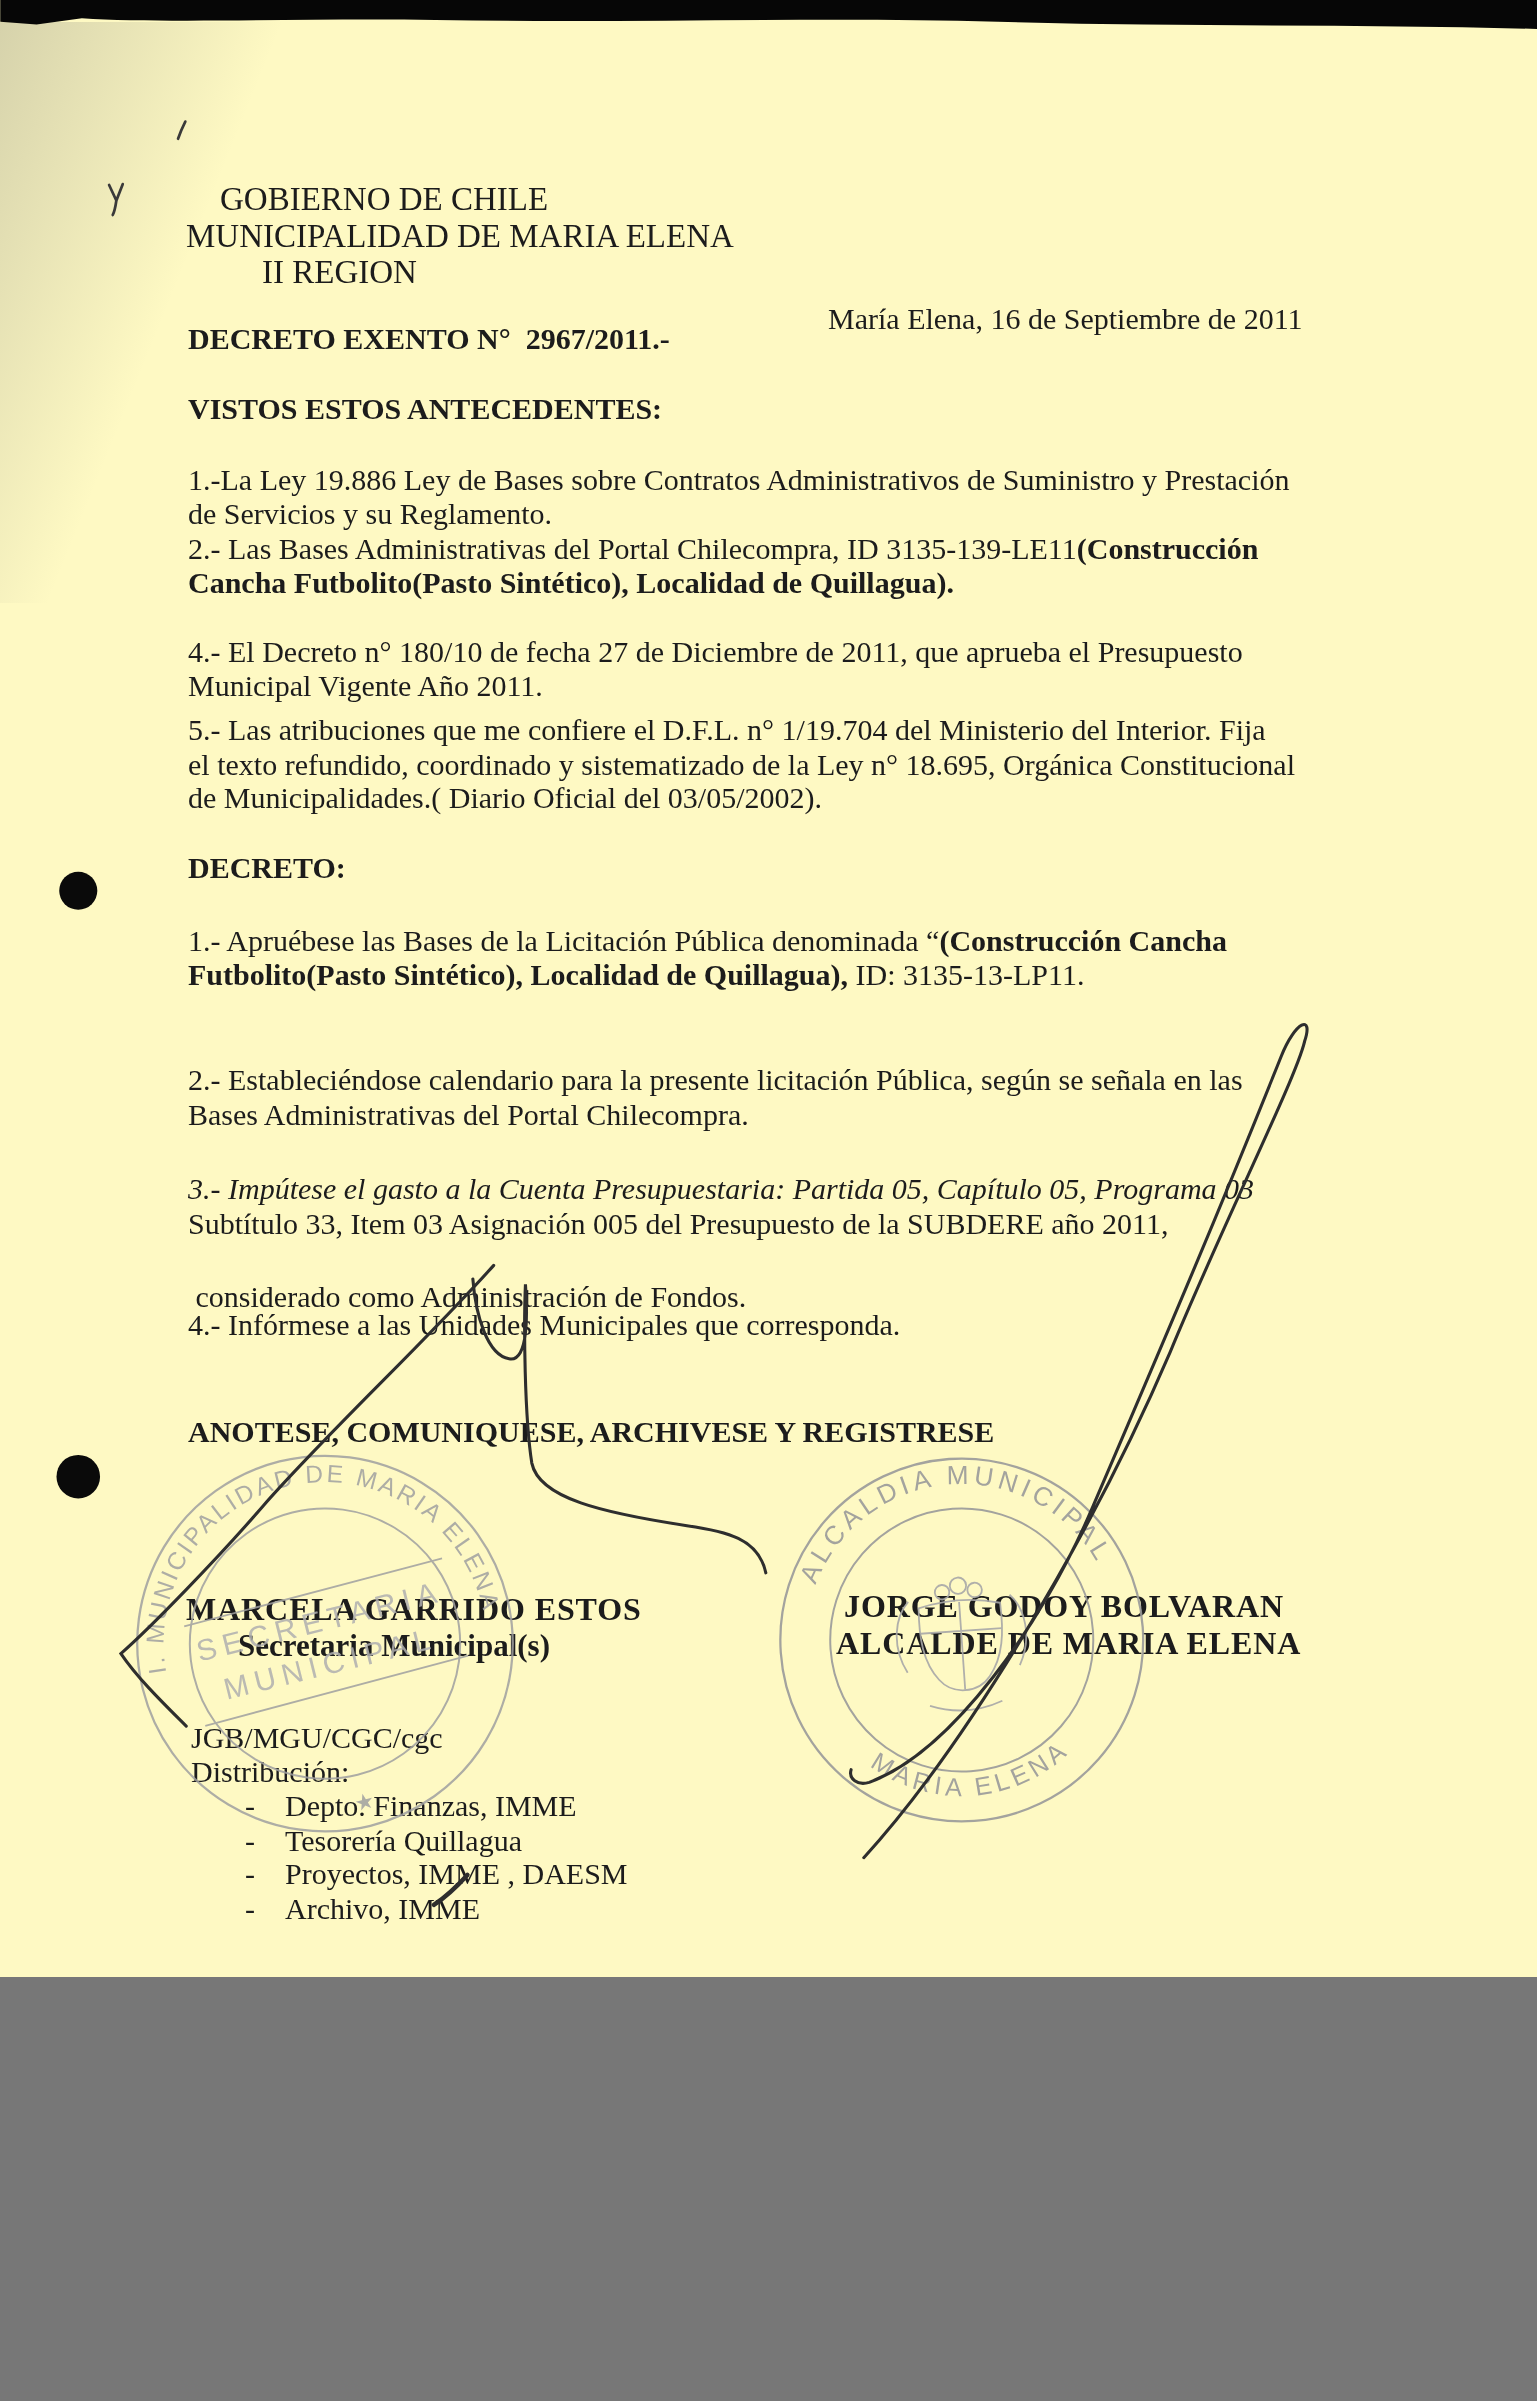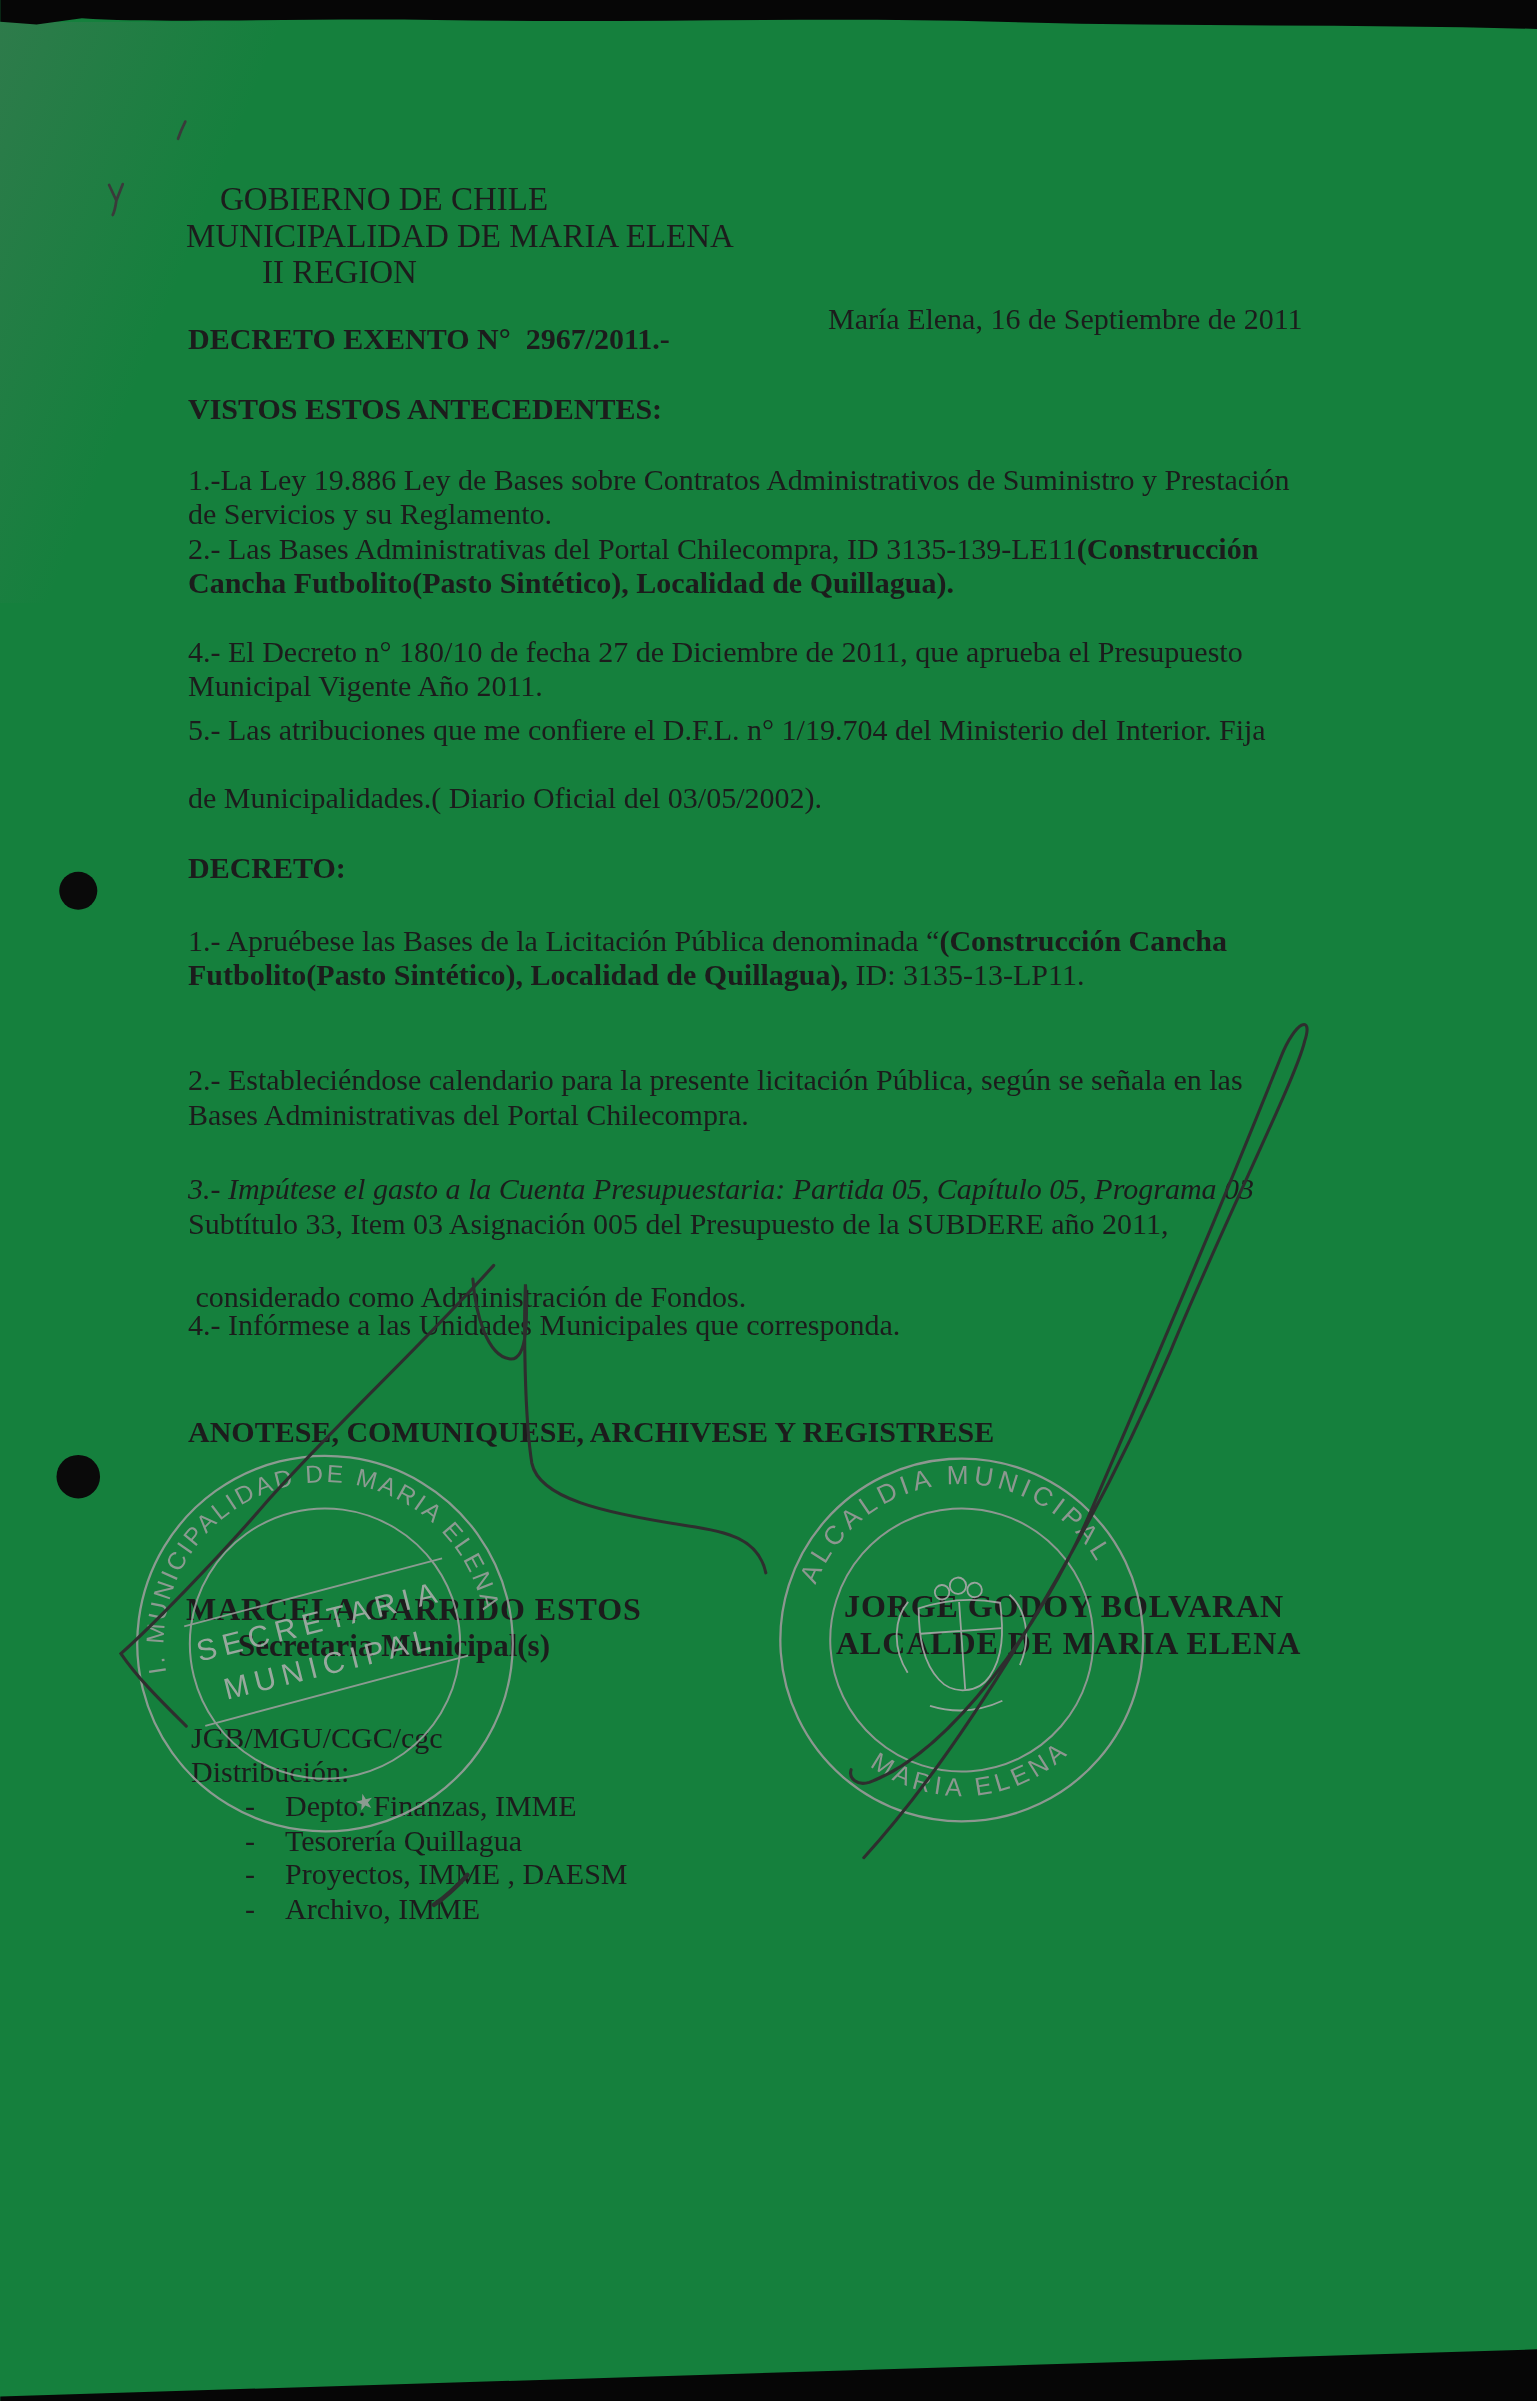"GOBIERNO DE CHILE" #scan-page { background: #15803d -> #fef9c3; height: 2401px -> 1977px }
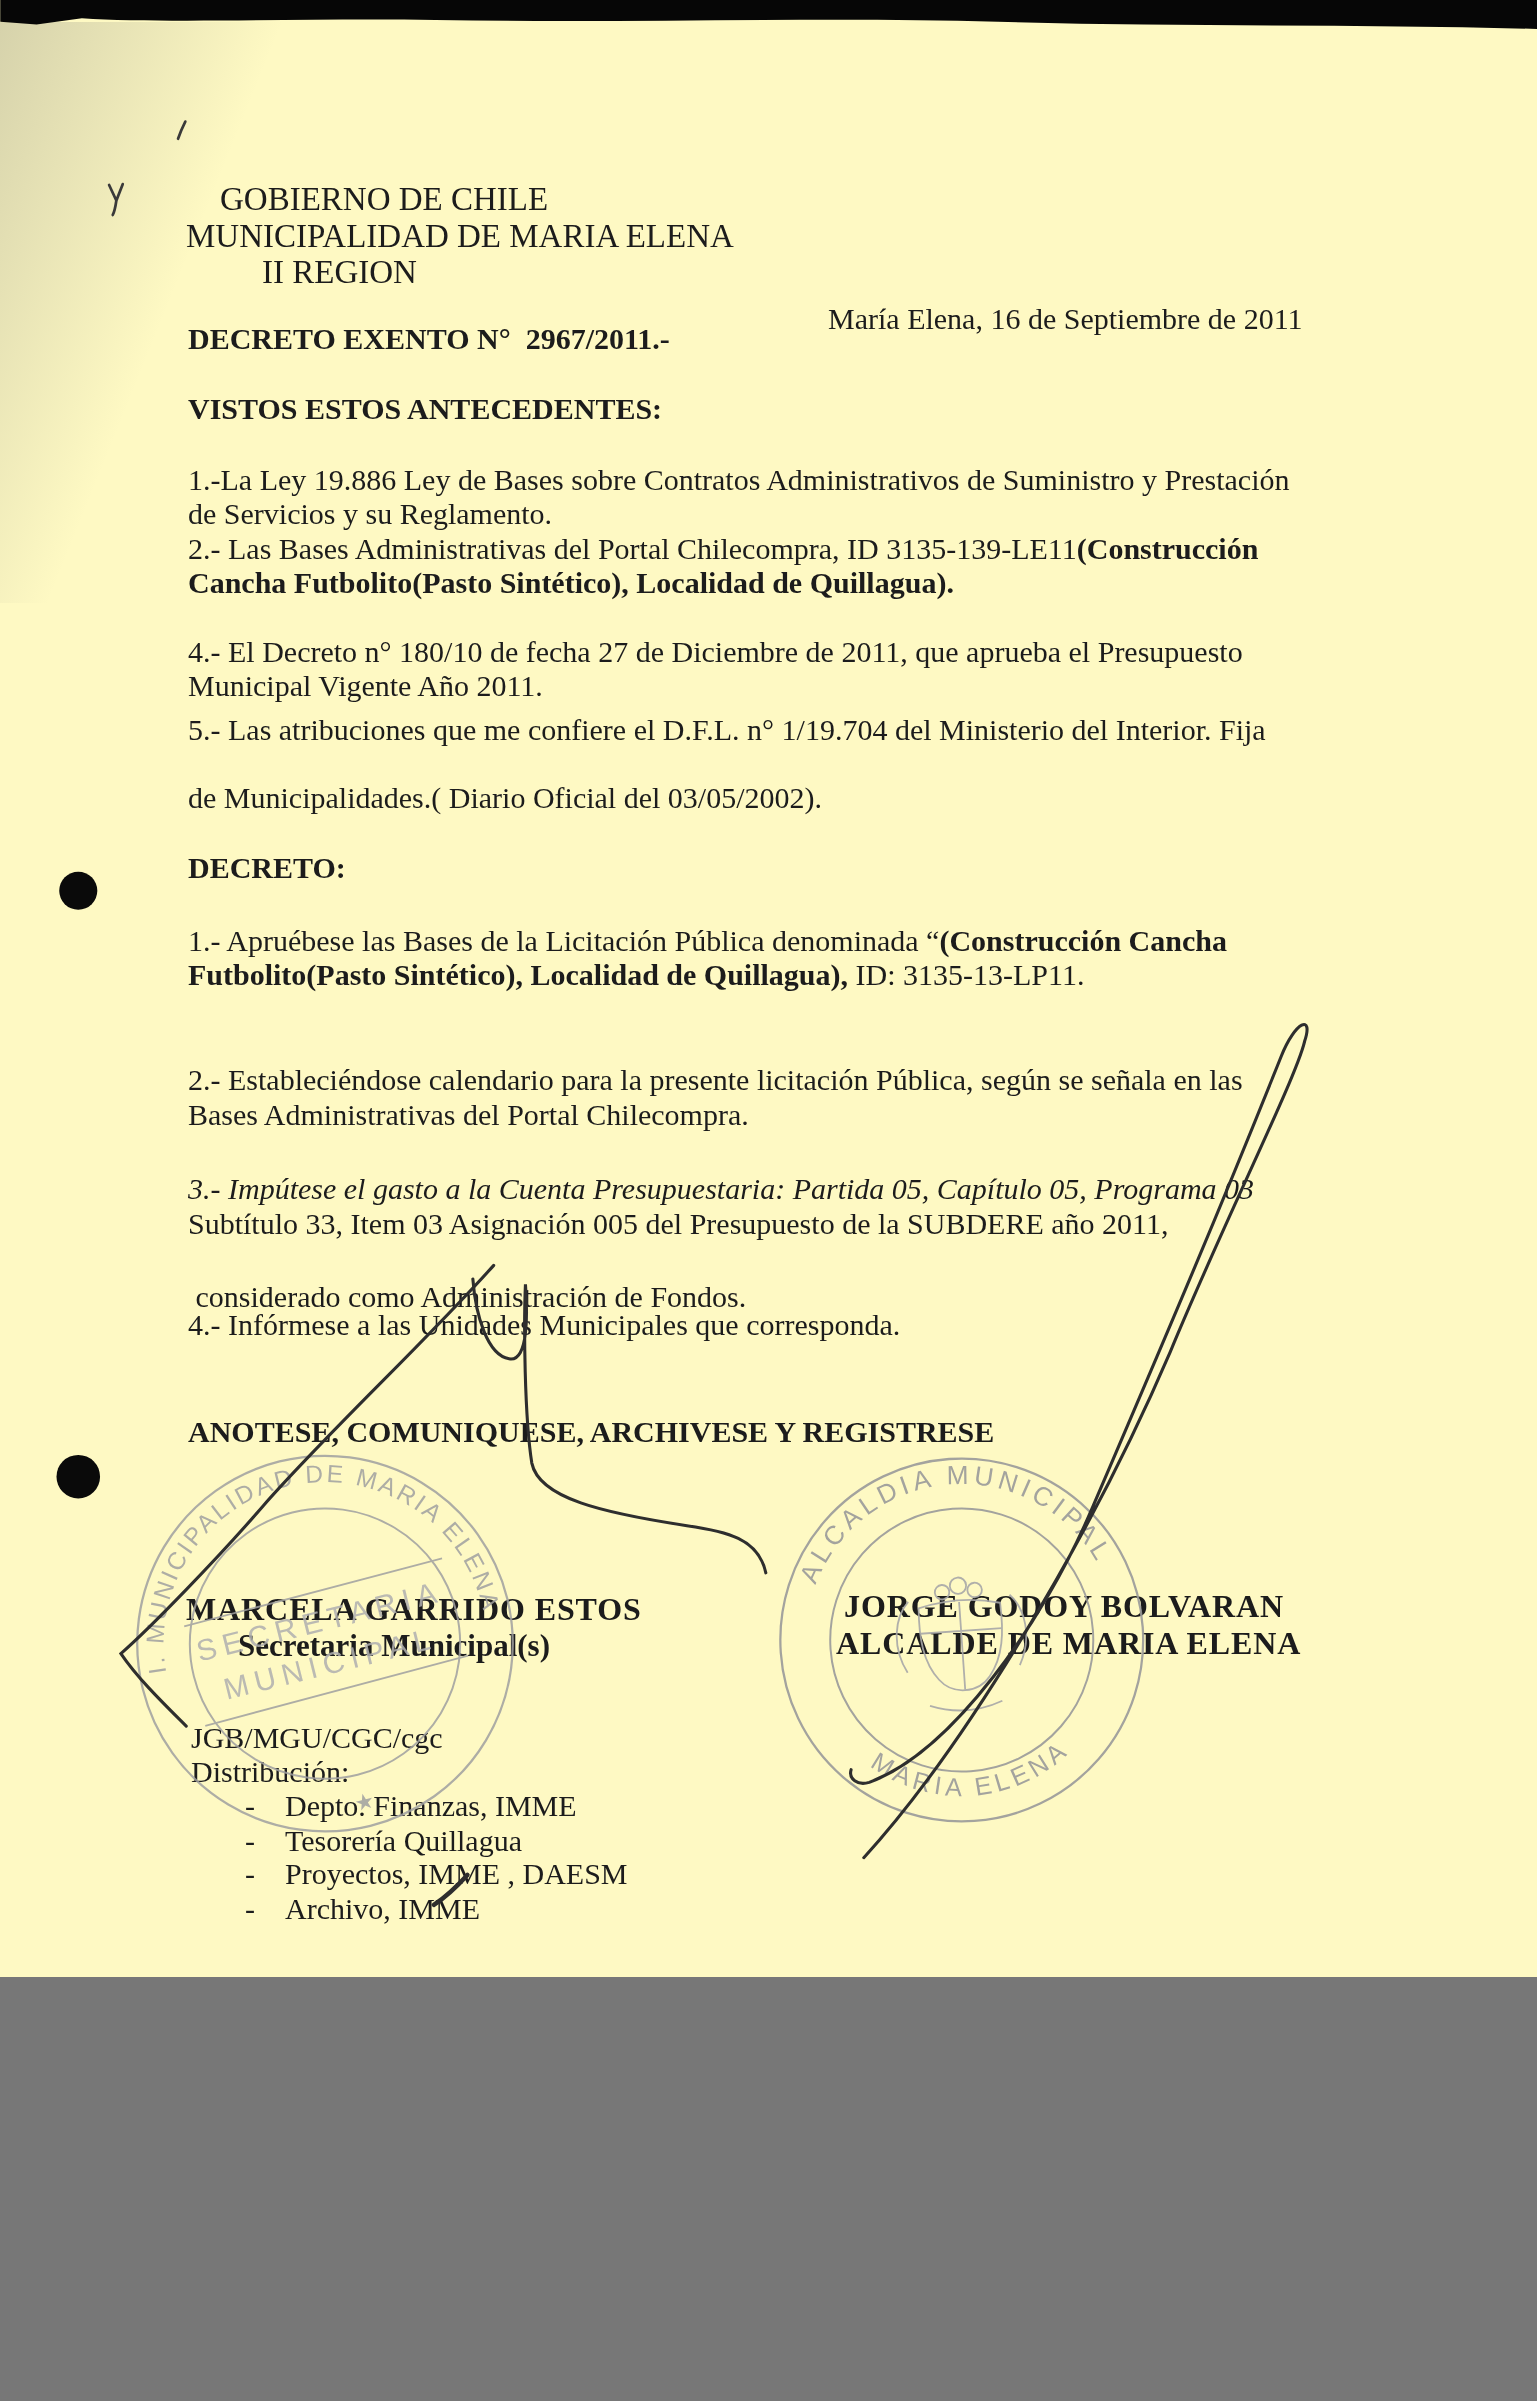"el texto refundido, coordinado y" div.ln { html: none -> <div><span>el texto refundido, coordinado y sistematizado de la Ley n° 18.695, Orgánica Constitucional</span></div> }
